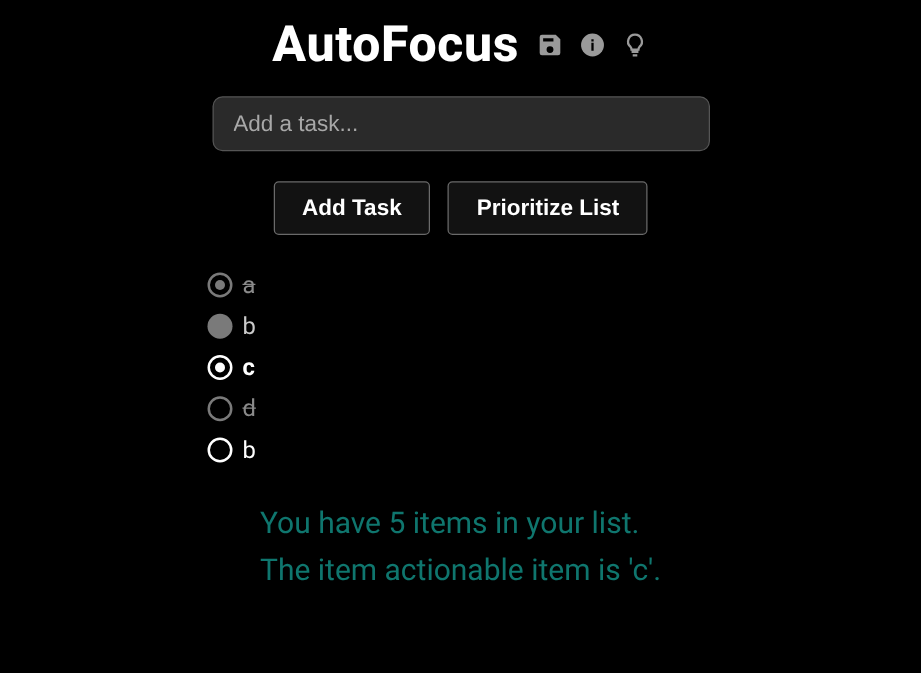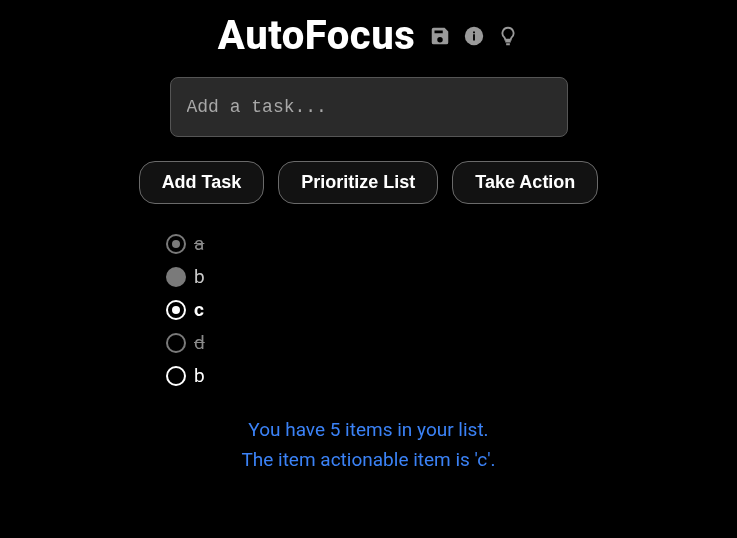"Add a task..." .task-input { font-family: Liberation Mono, monospace -> none; height: 60px -> 44px }
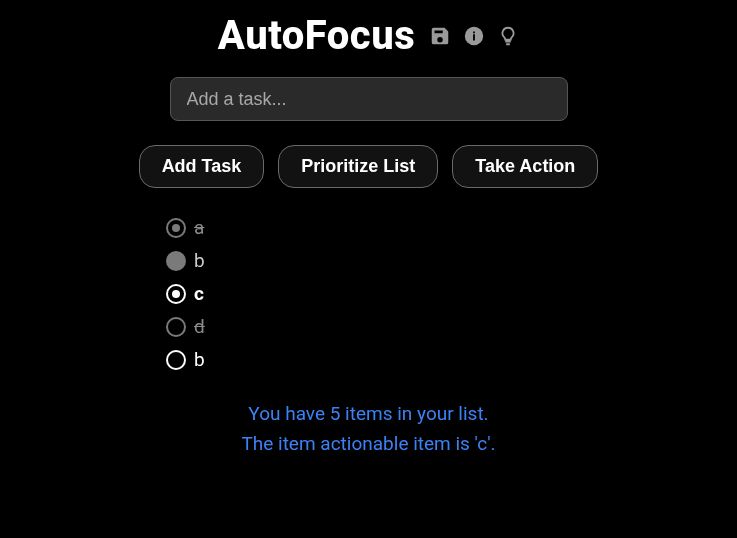"Add Task" .btn { border-radius: 16px -> 4px }
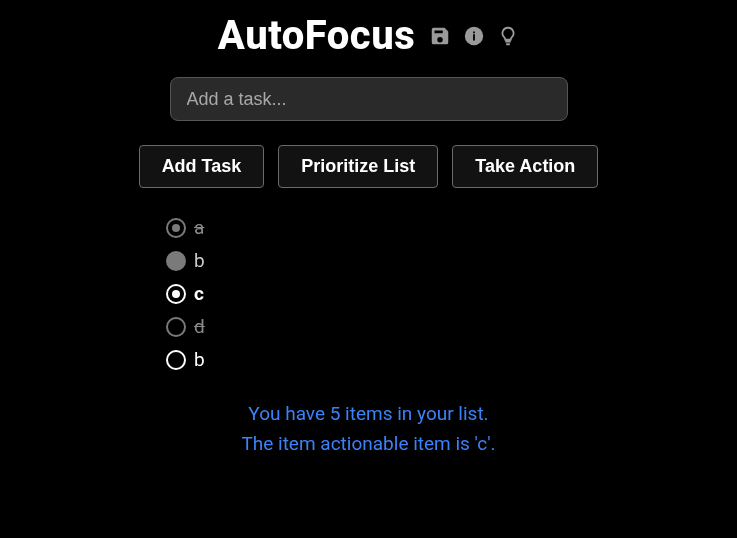"Take Action" button.btn { html: <button>Take Action</button> -> none }
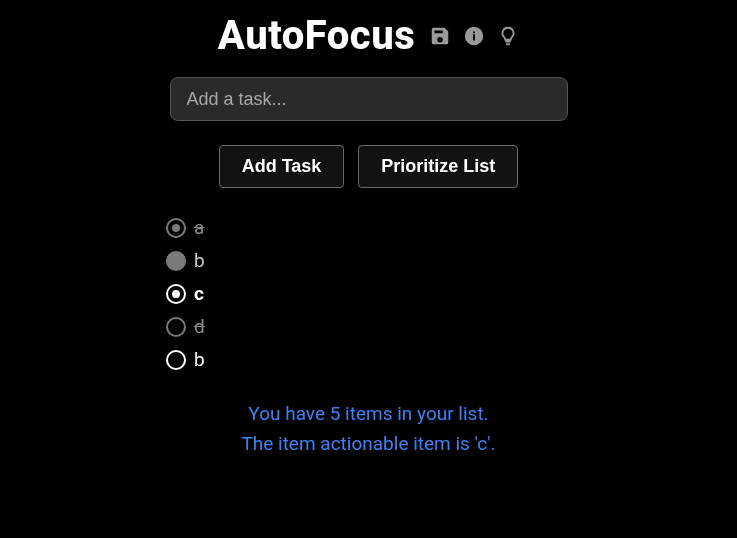"You have 5 items in" .status { color: #3b82f6 -> #0f766e; font-size: 19px -> 24px; text-align: center -> left }
